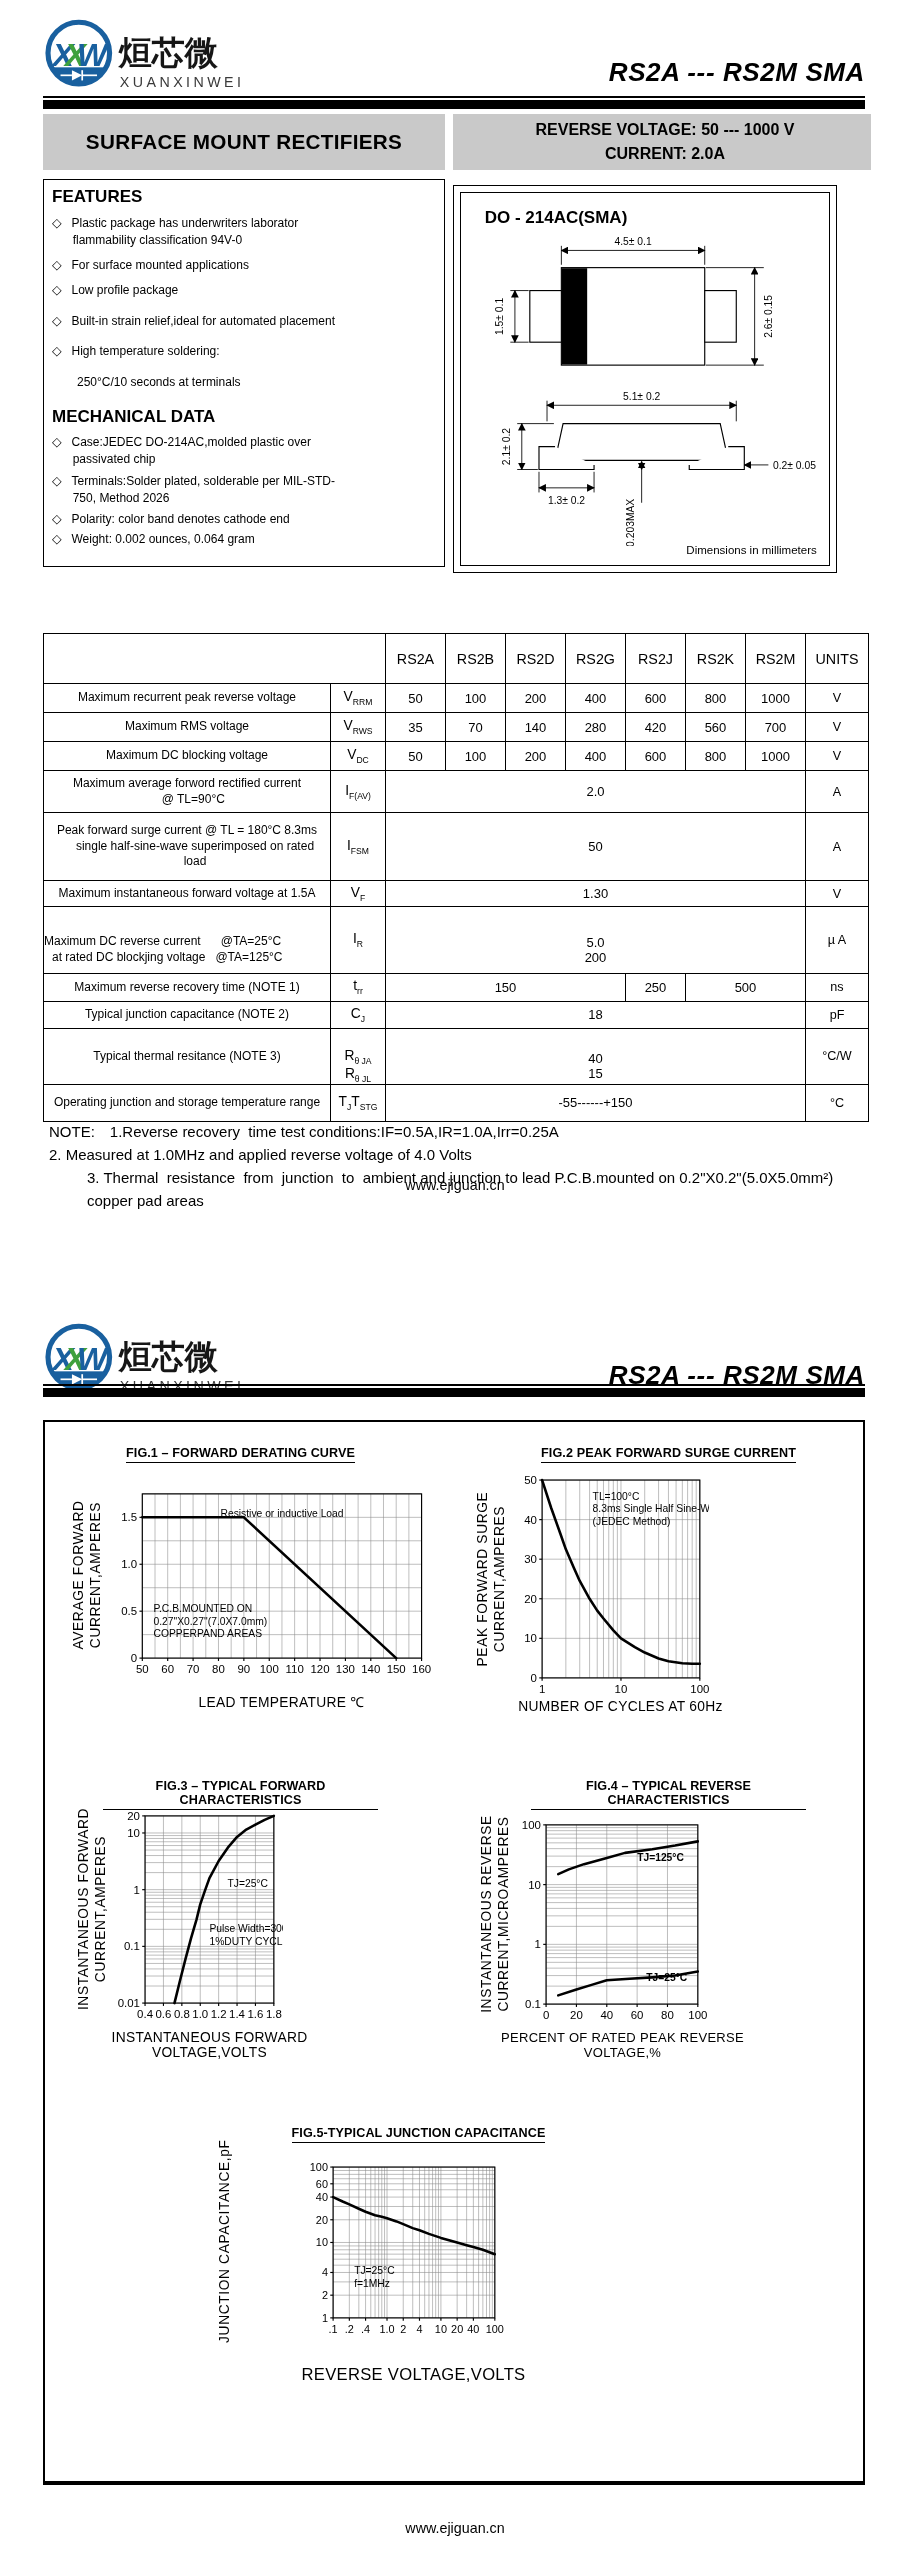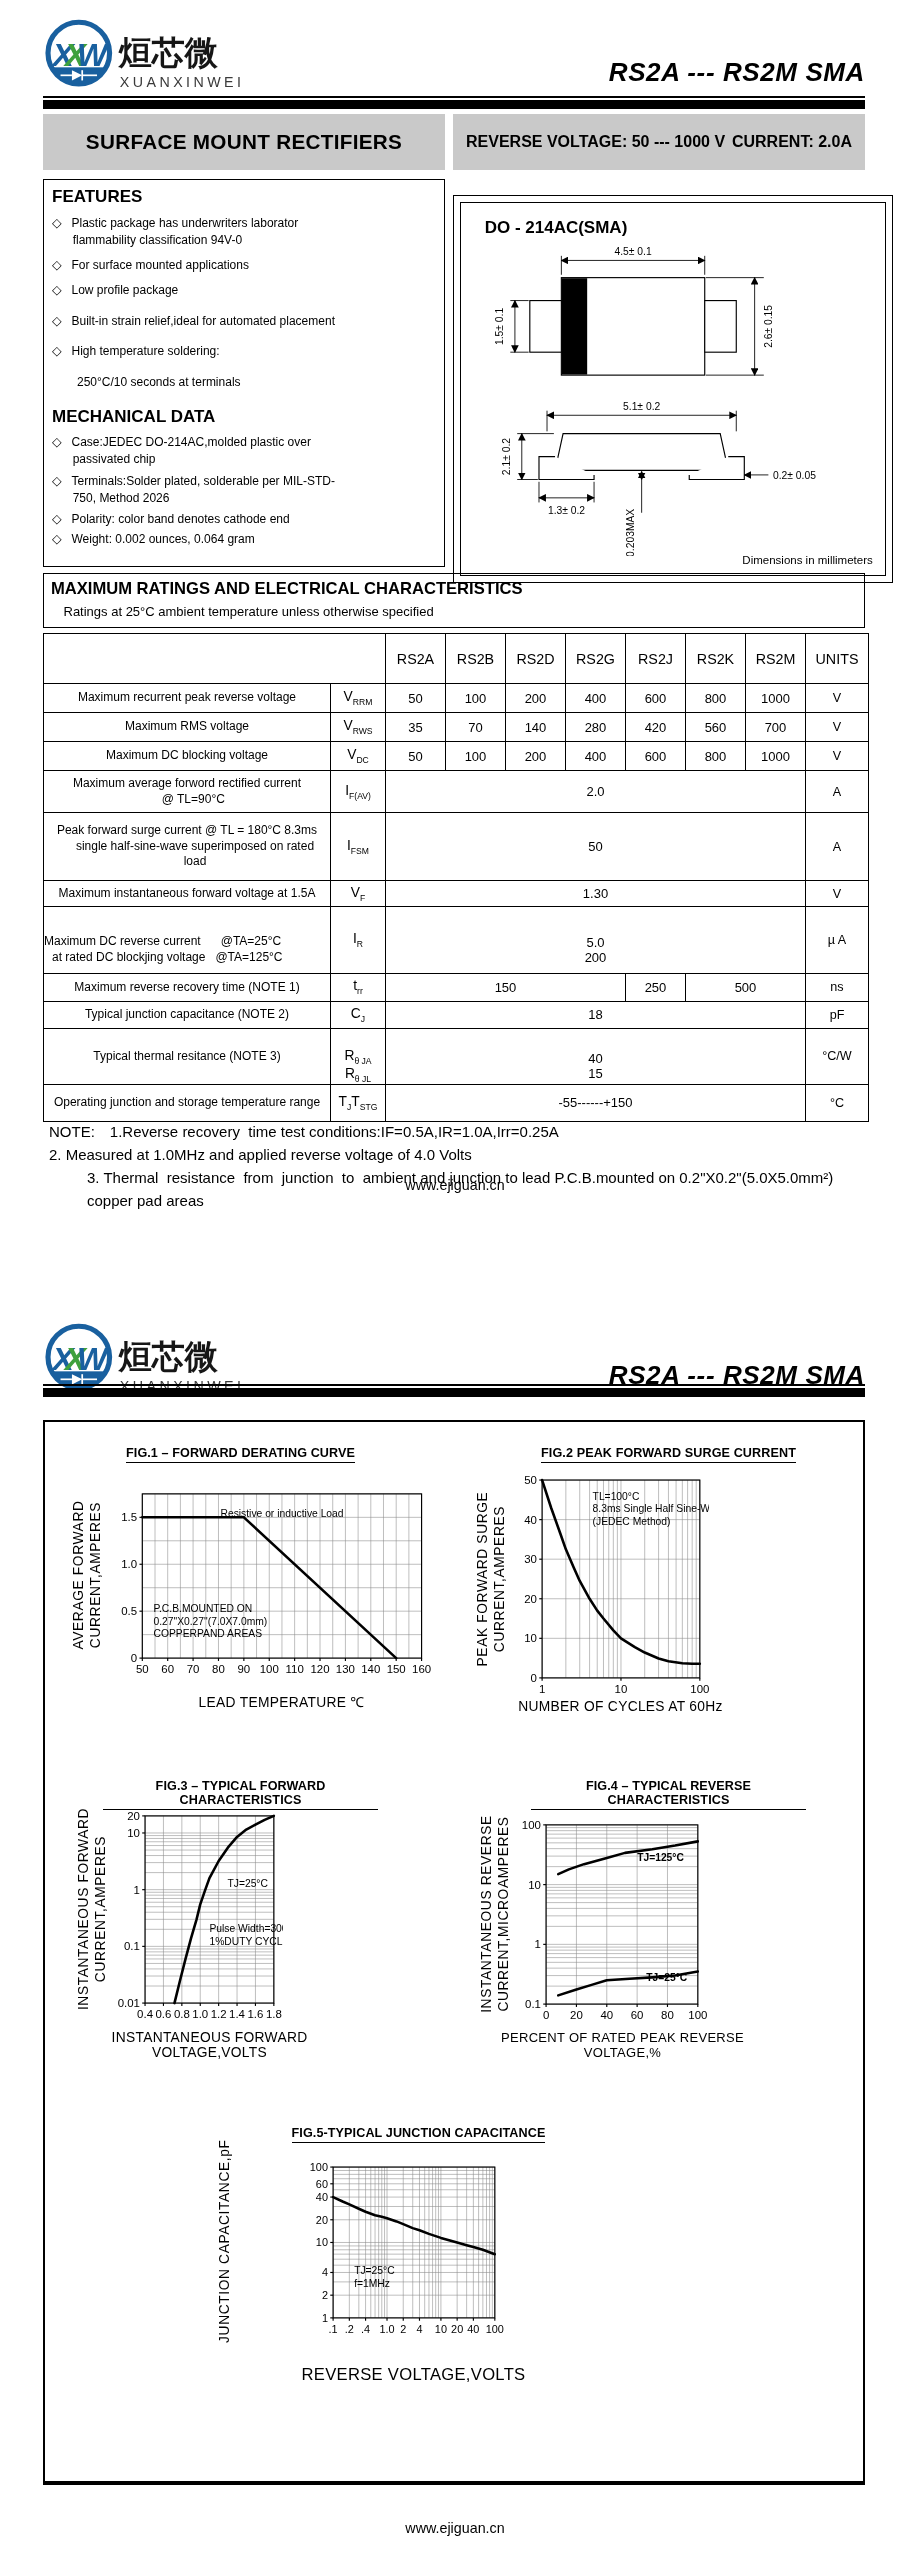"REVERSE VOLTAGE: 50 --- 1000" .banner-right { flex-direction: row -> column; padding-left: none -> 6px }
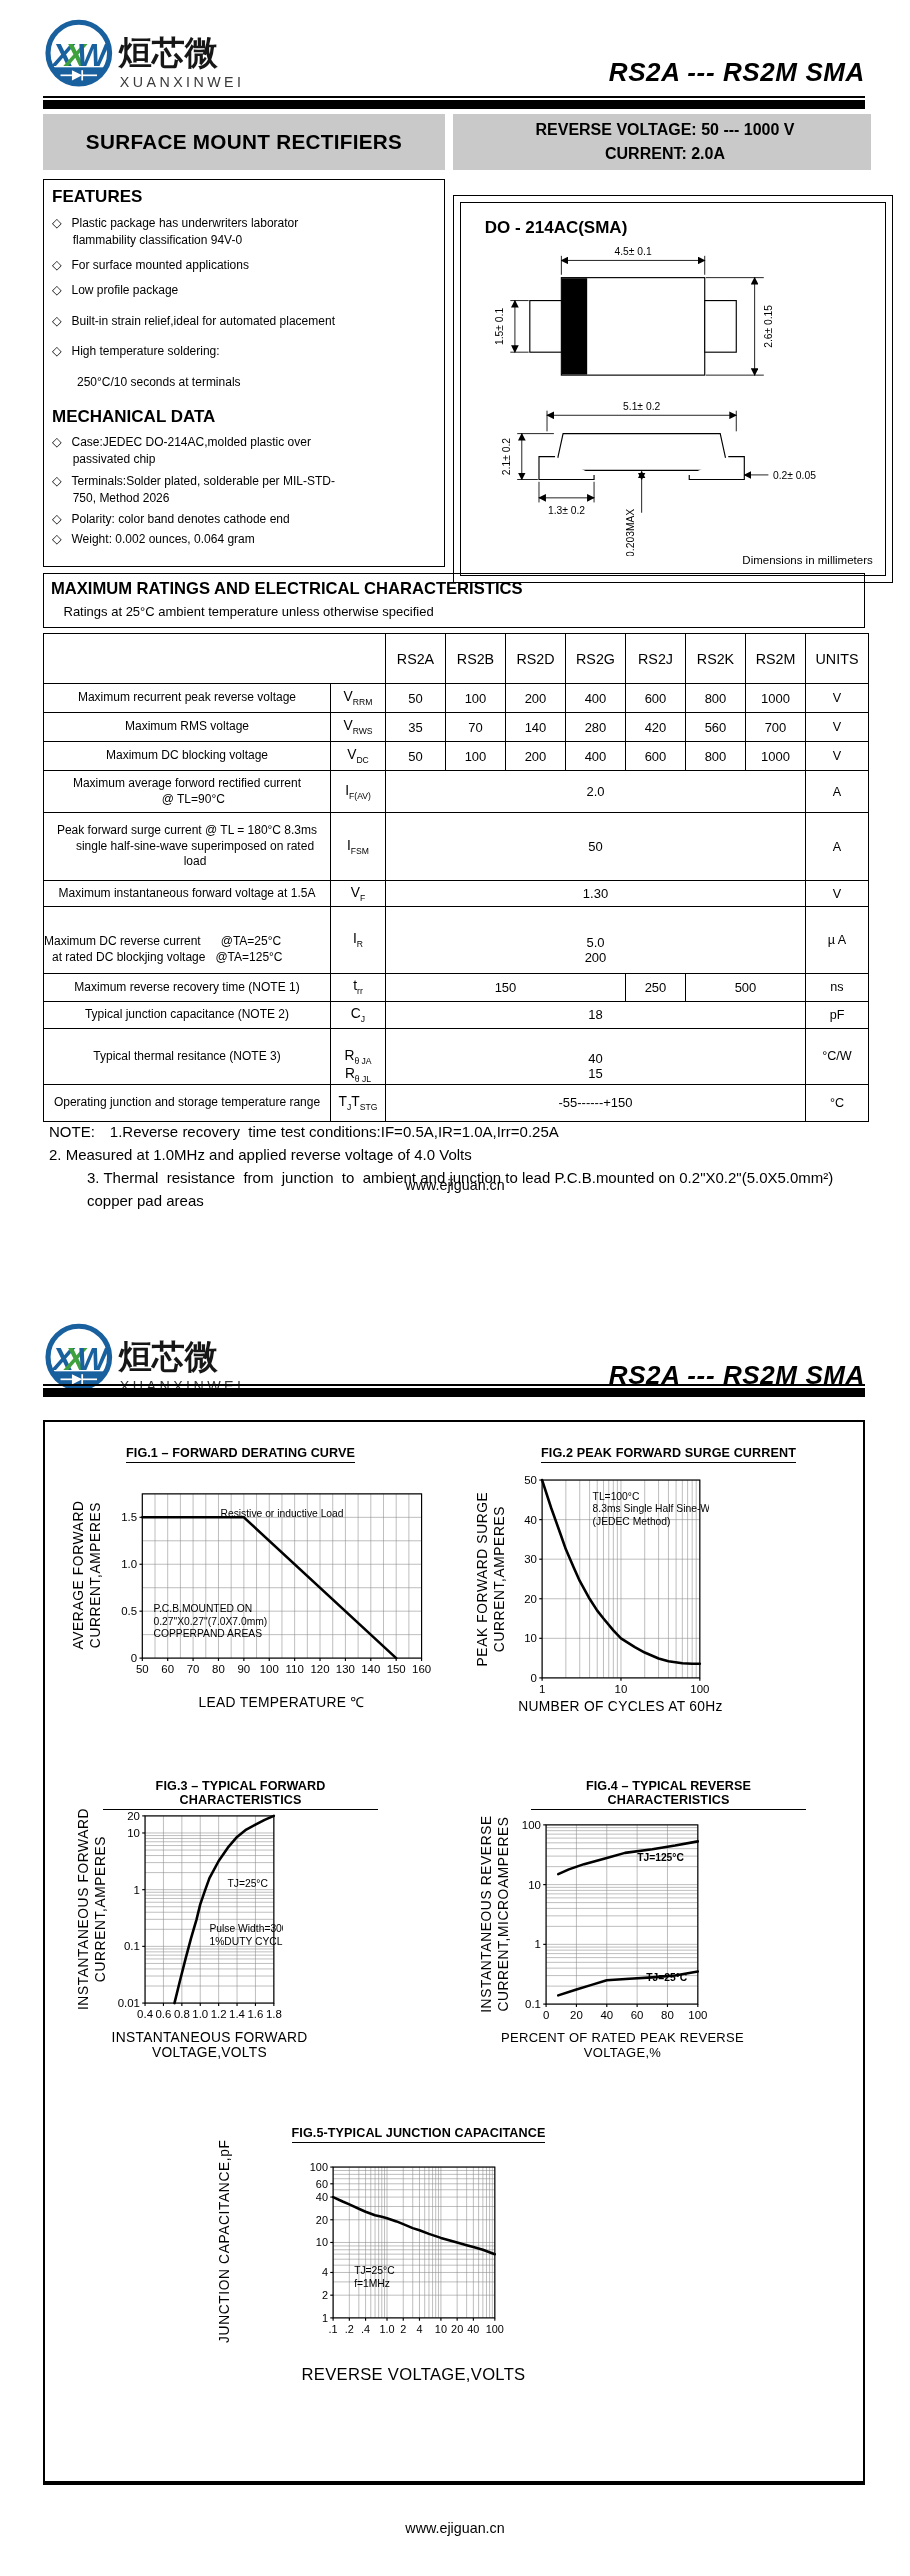"DO - 214AC(SMA)" div.abs { top: 195px -> 185px; width: 440px -> 384px }
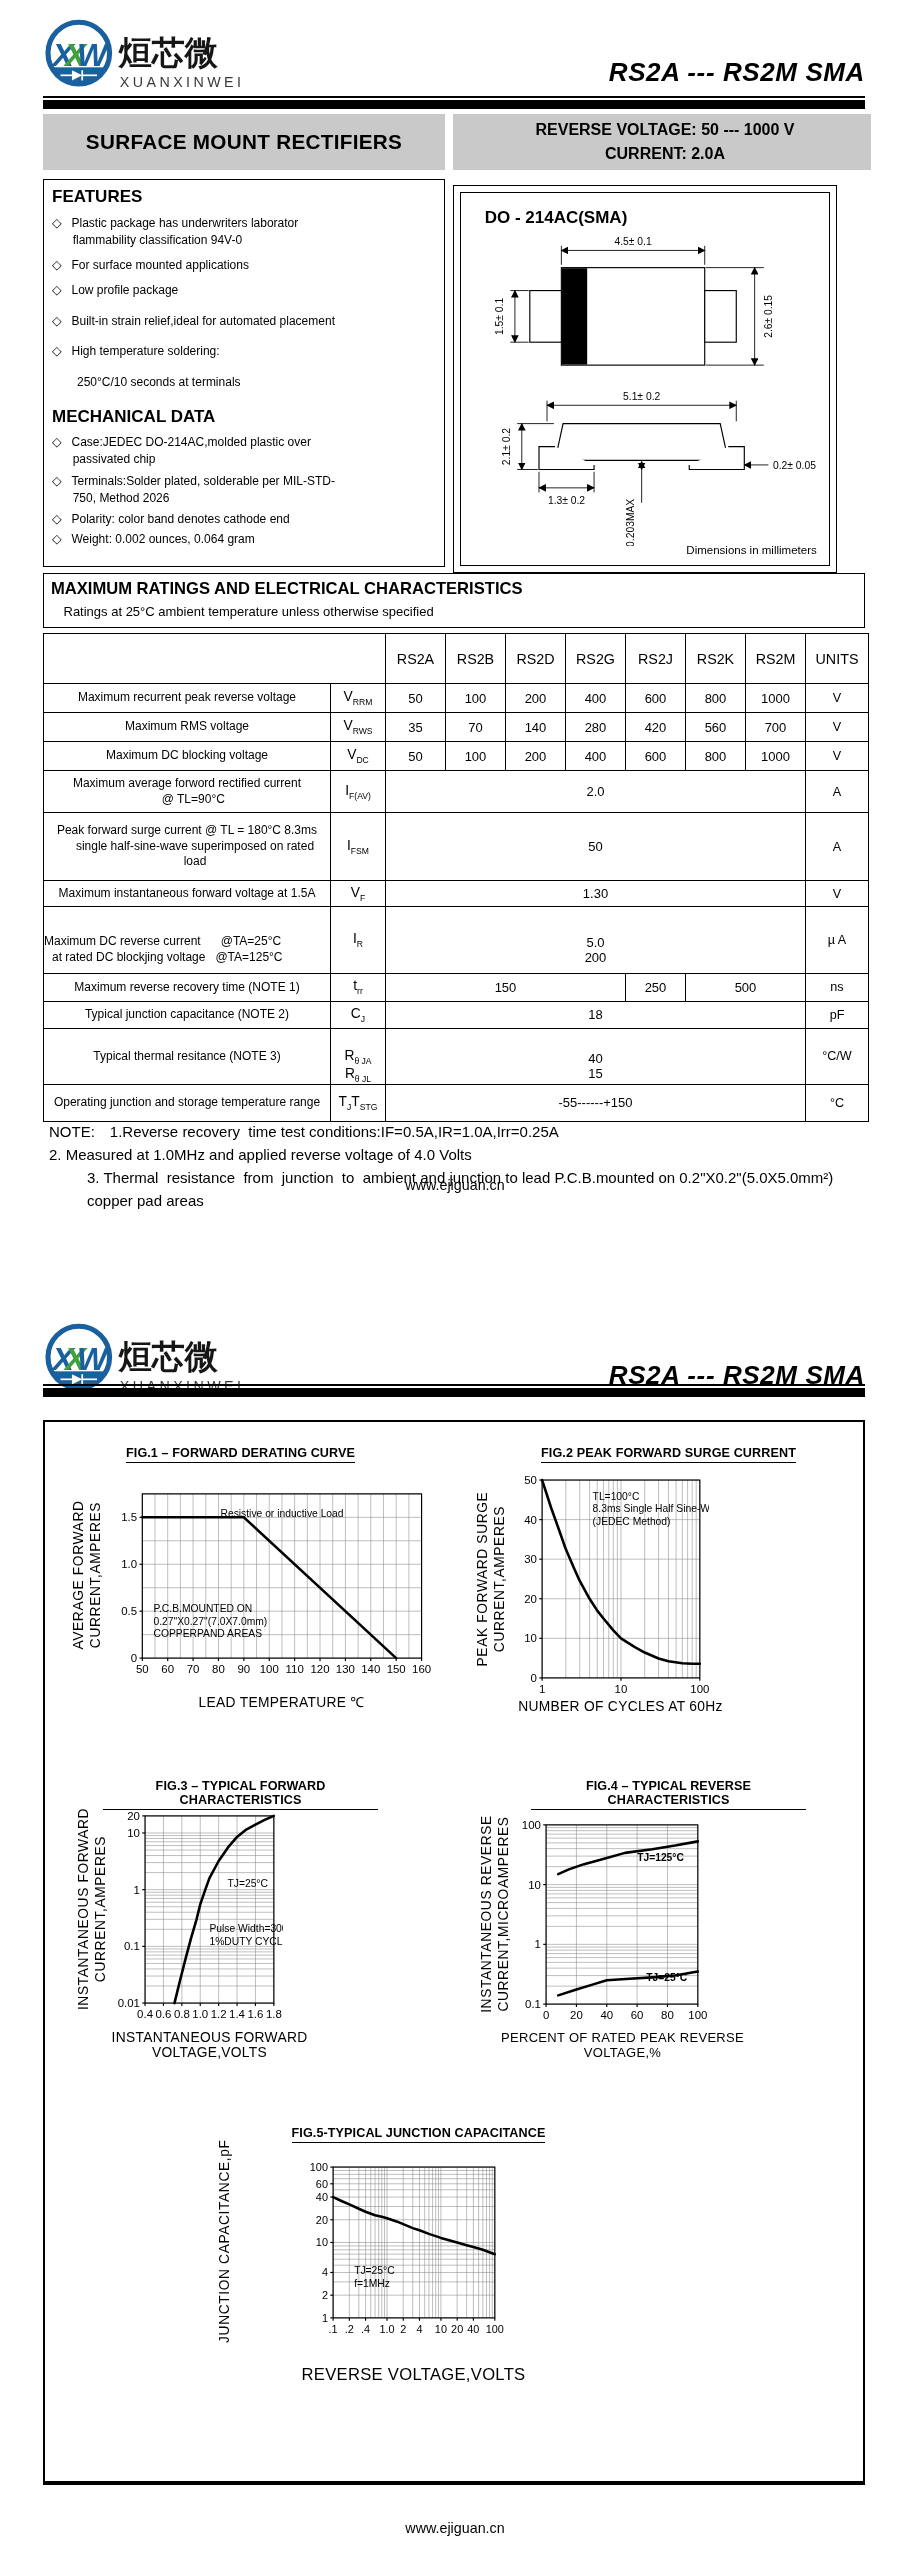"MAXIMUM RATINGS AND ELECTRICAL" div.abs { html: <div> <div>MAXIMUM RATINGS AND ELECTRICAL CHARACTERISTICS</div> <div>Ratings at 25°C ambient temperature unless otherwise specified</div> </div> -> none }
